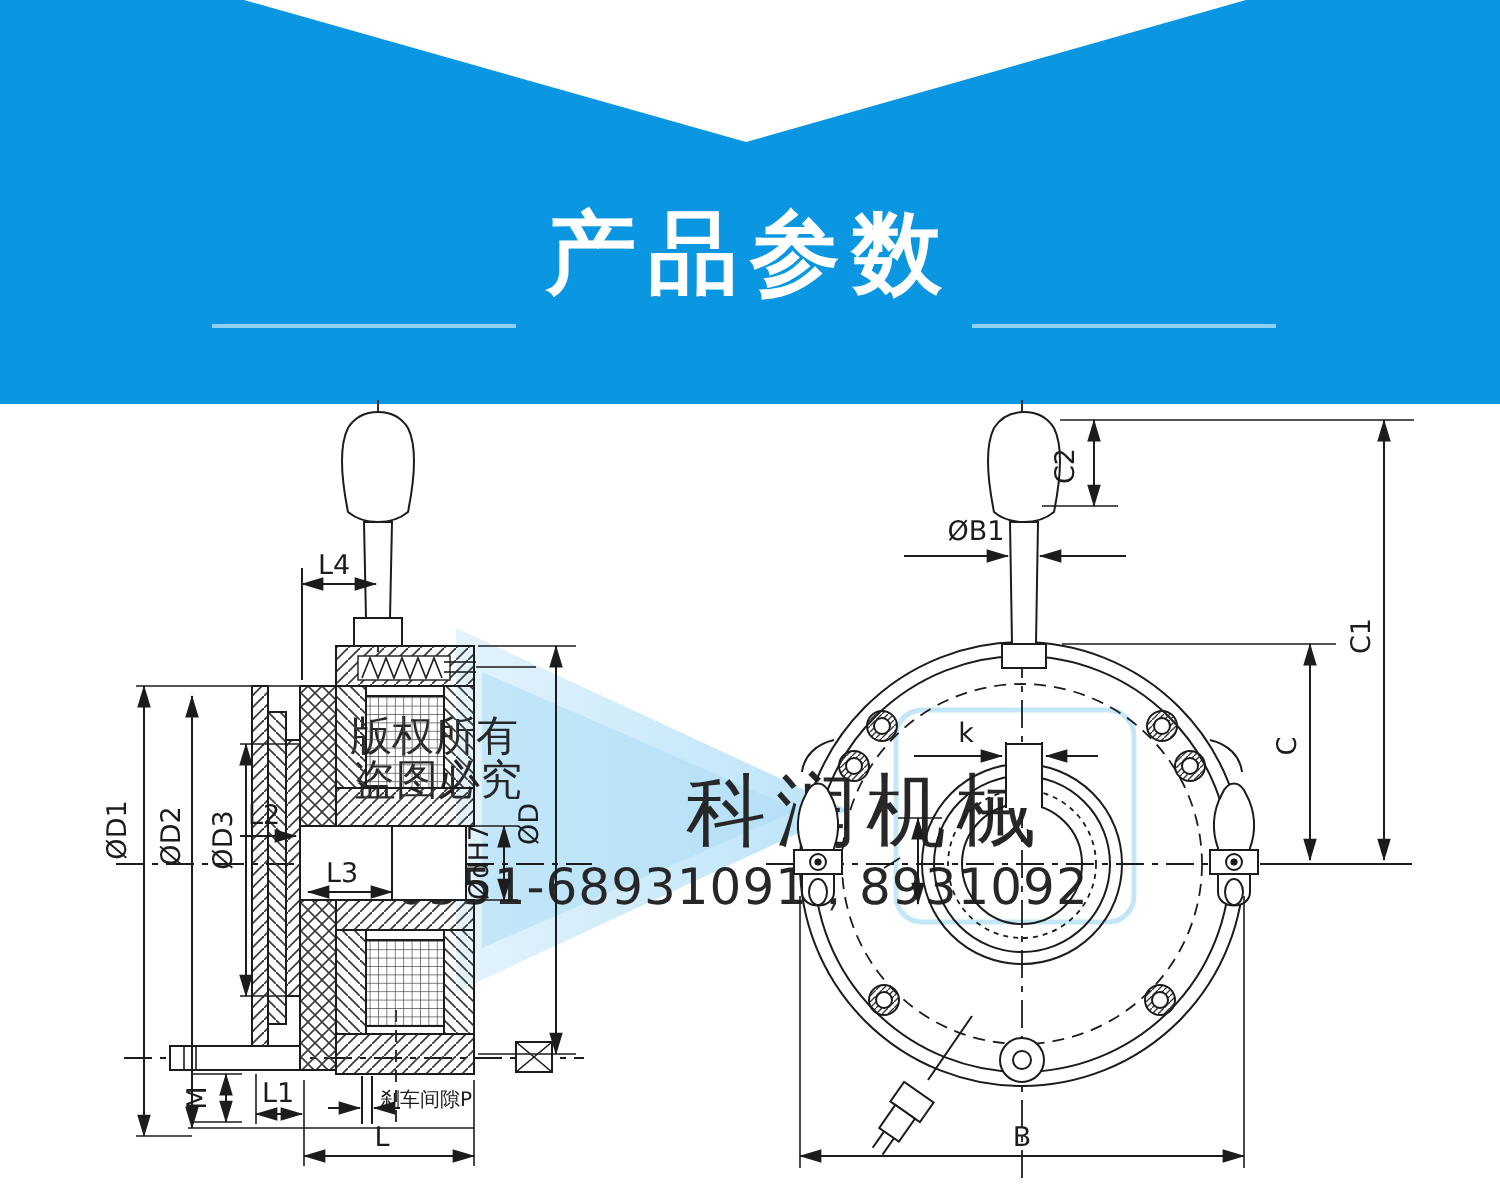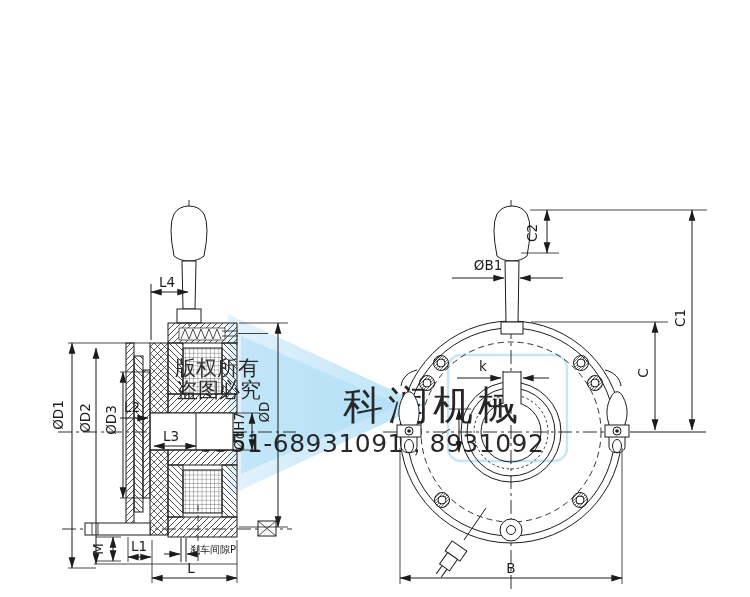"产品参数" div.banner { html: none -> <div> <div></div> <div>产品参数</div> <div></div> <div></div> </div> }
